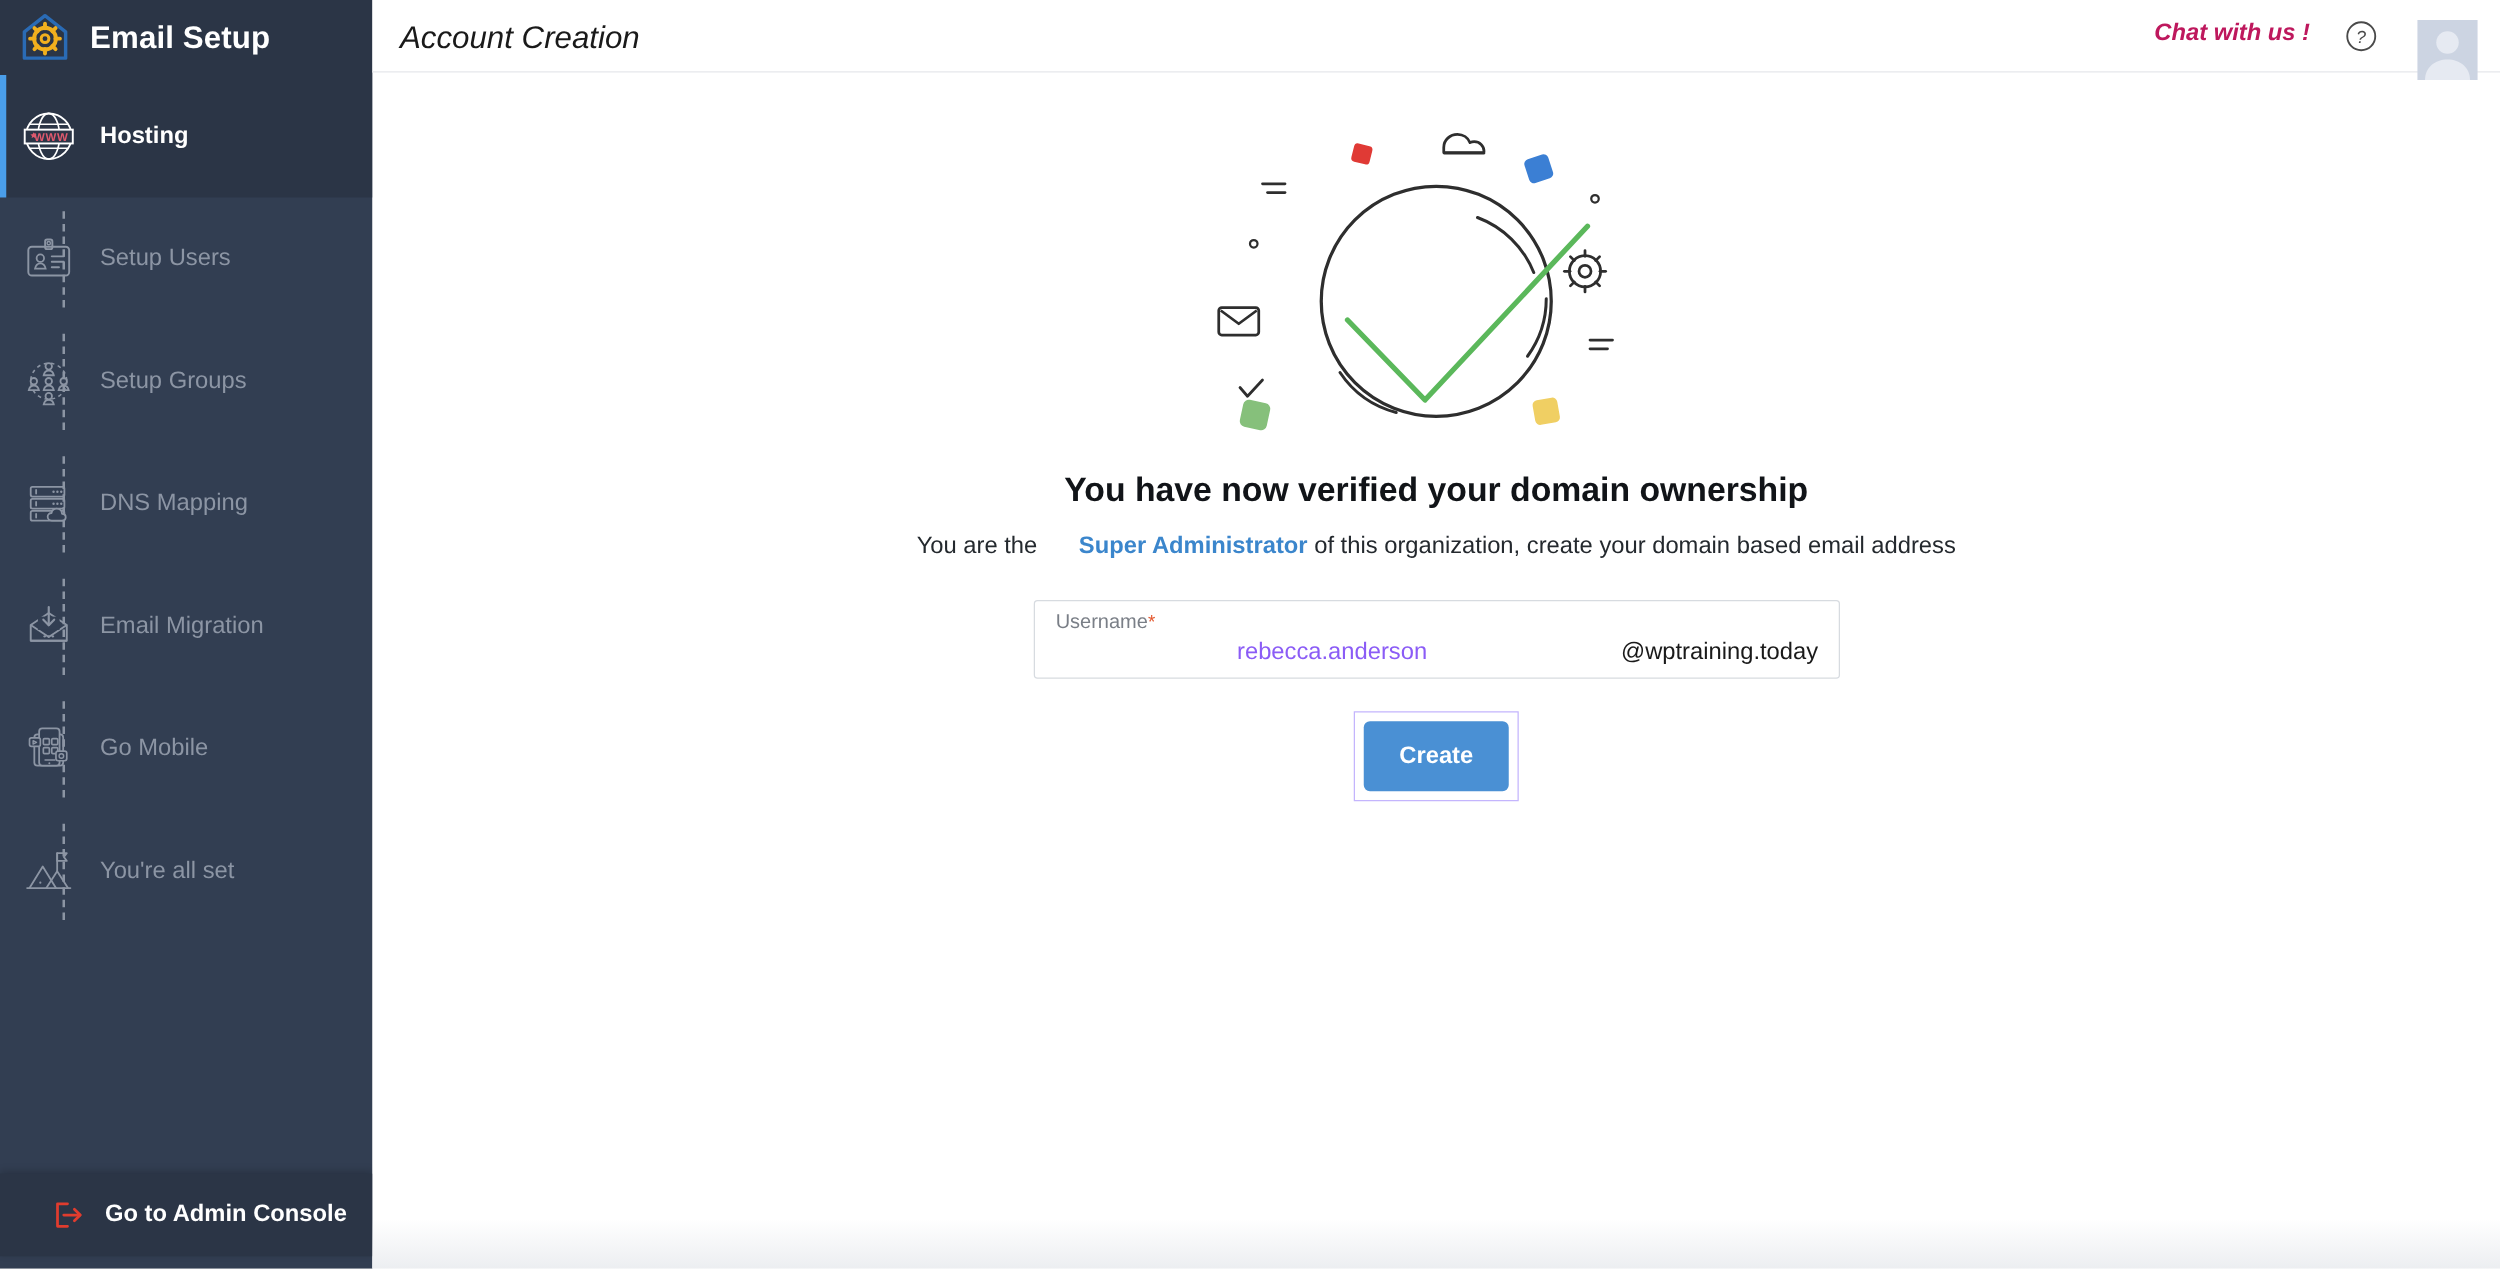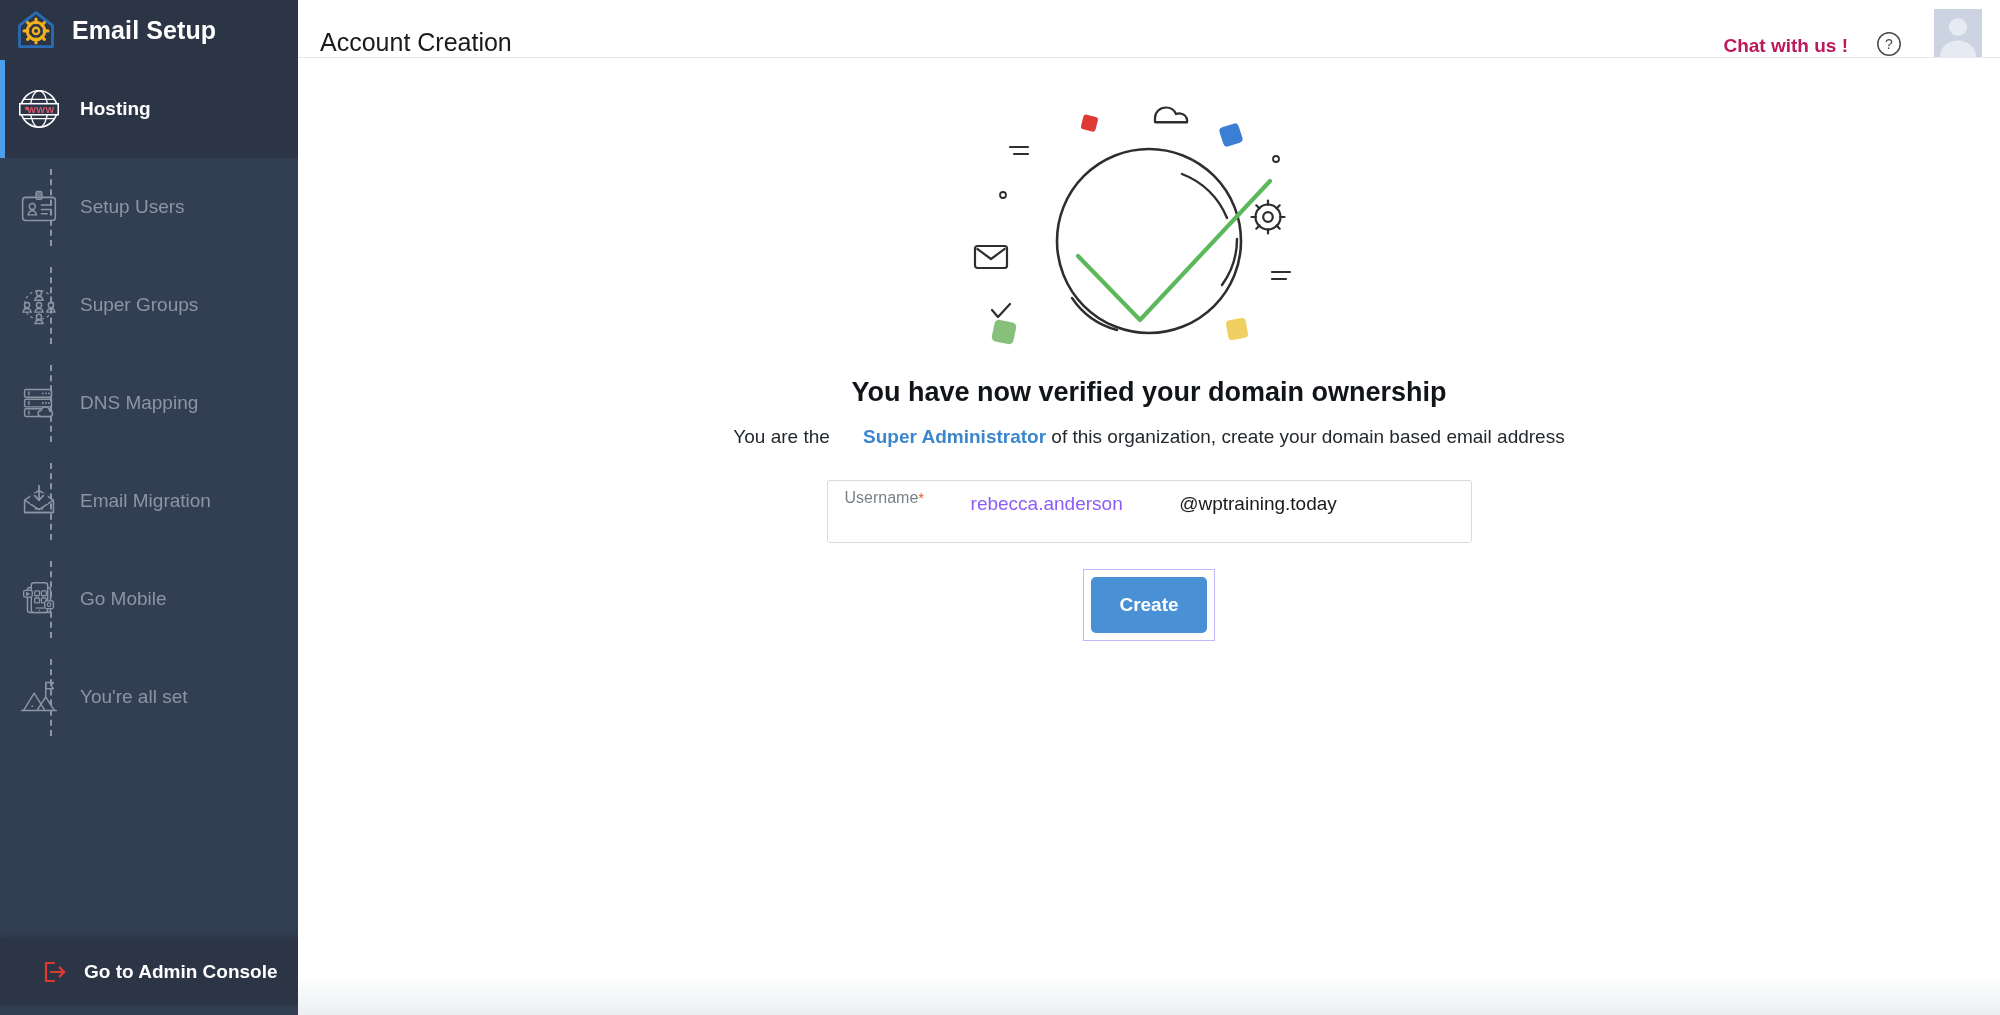"Account Creation" #topbar { align-items: flex-end -> flex-start; font-style: none -> italic; padding: 0 18px 0 22px -> 16px 18px 0 22px }
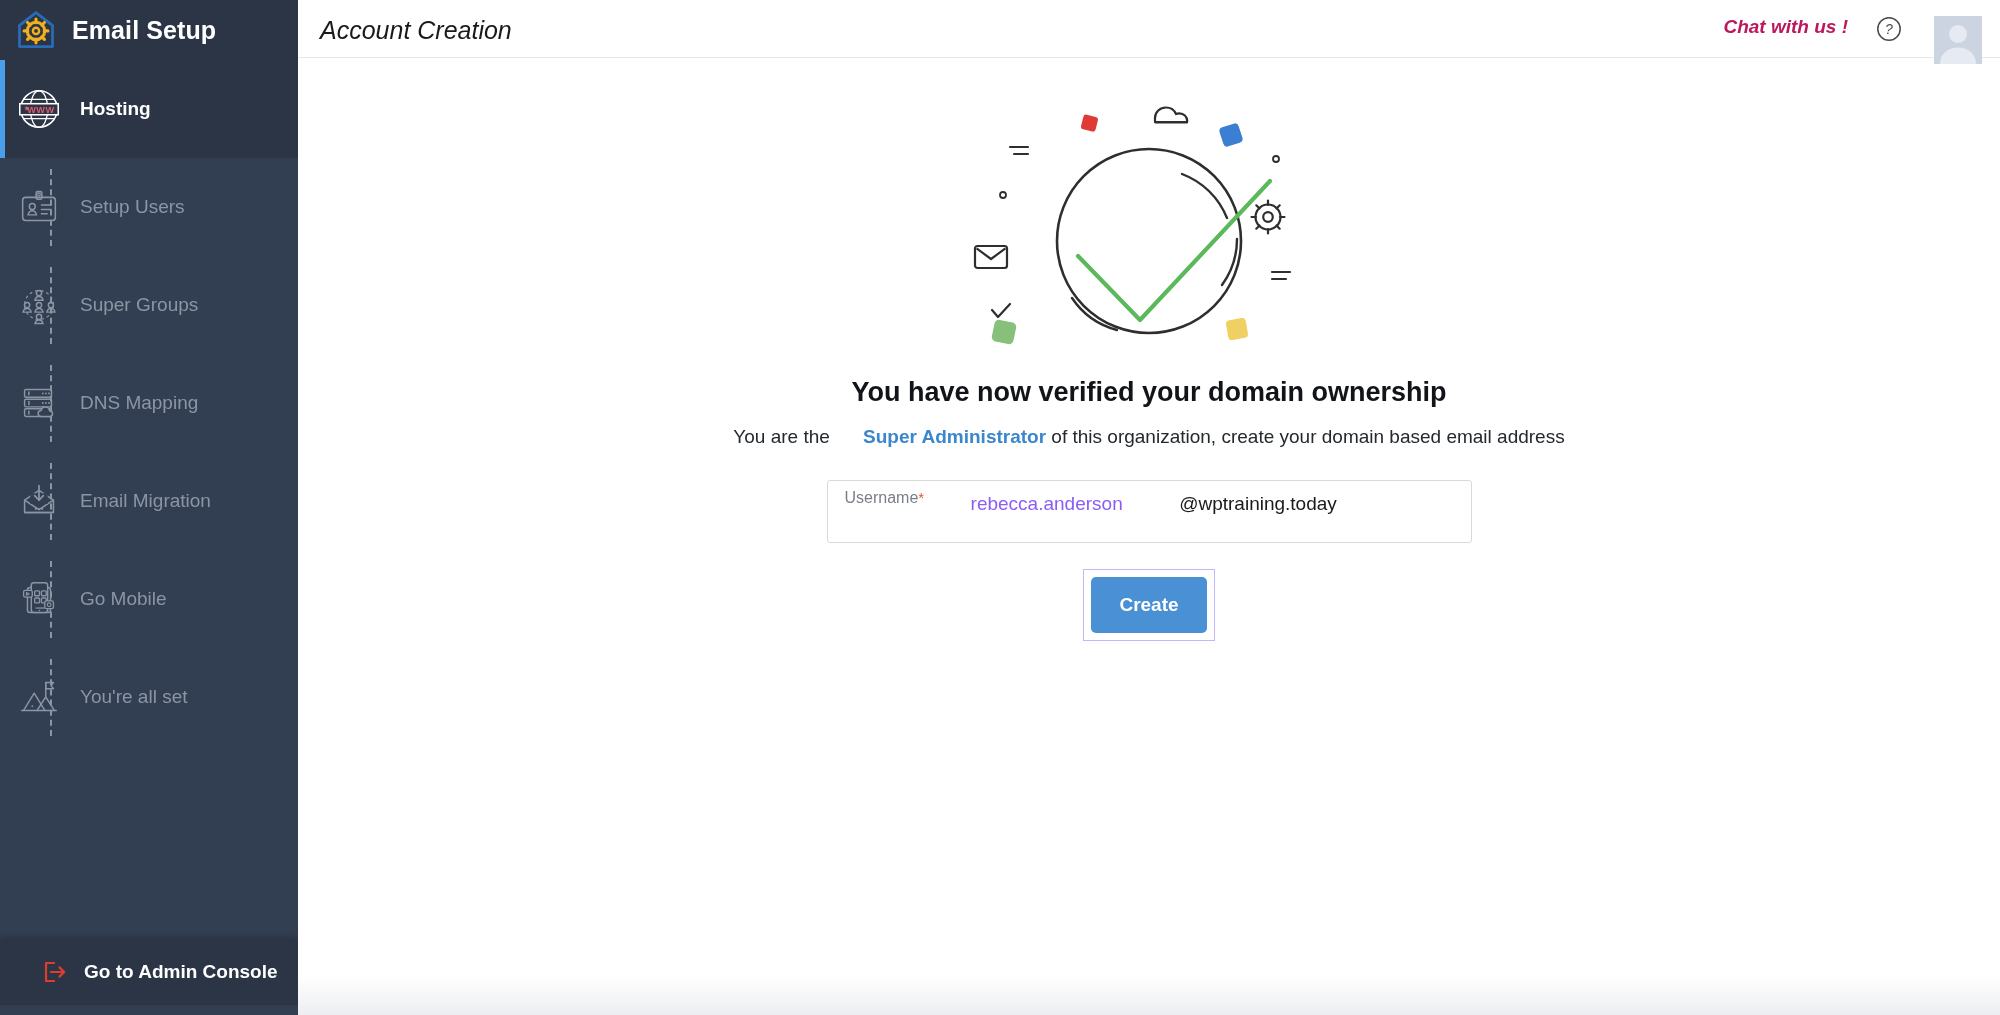"Super Groups" span.step-label { text: Super -> Setup }
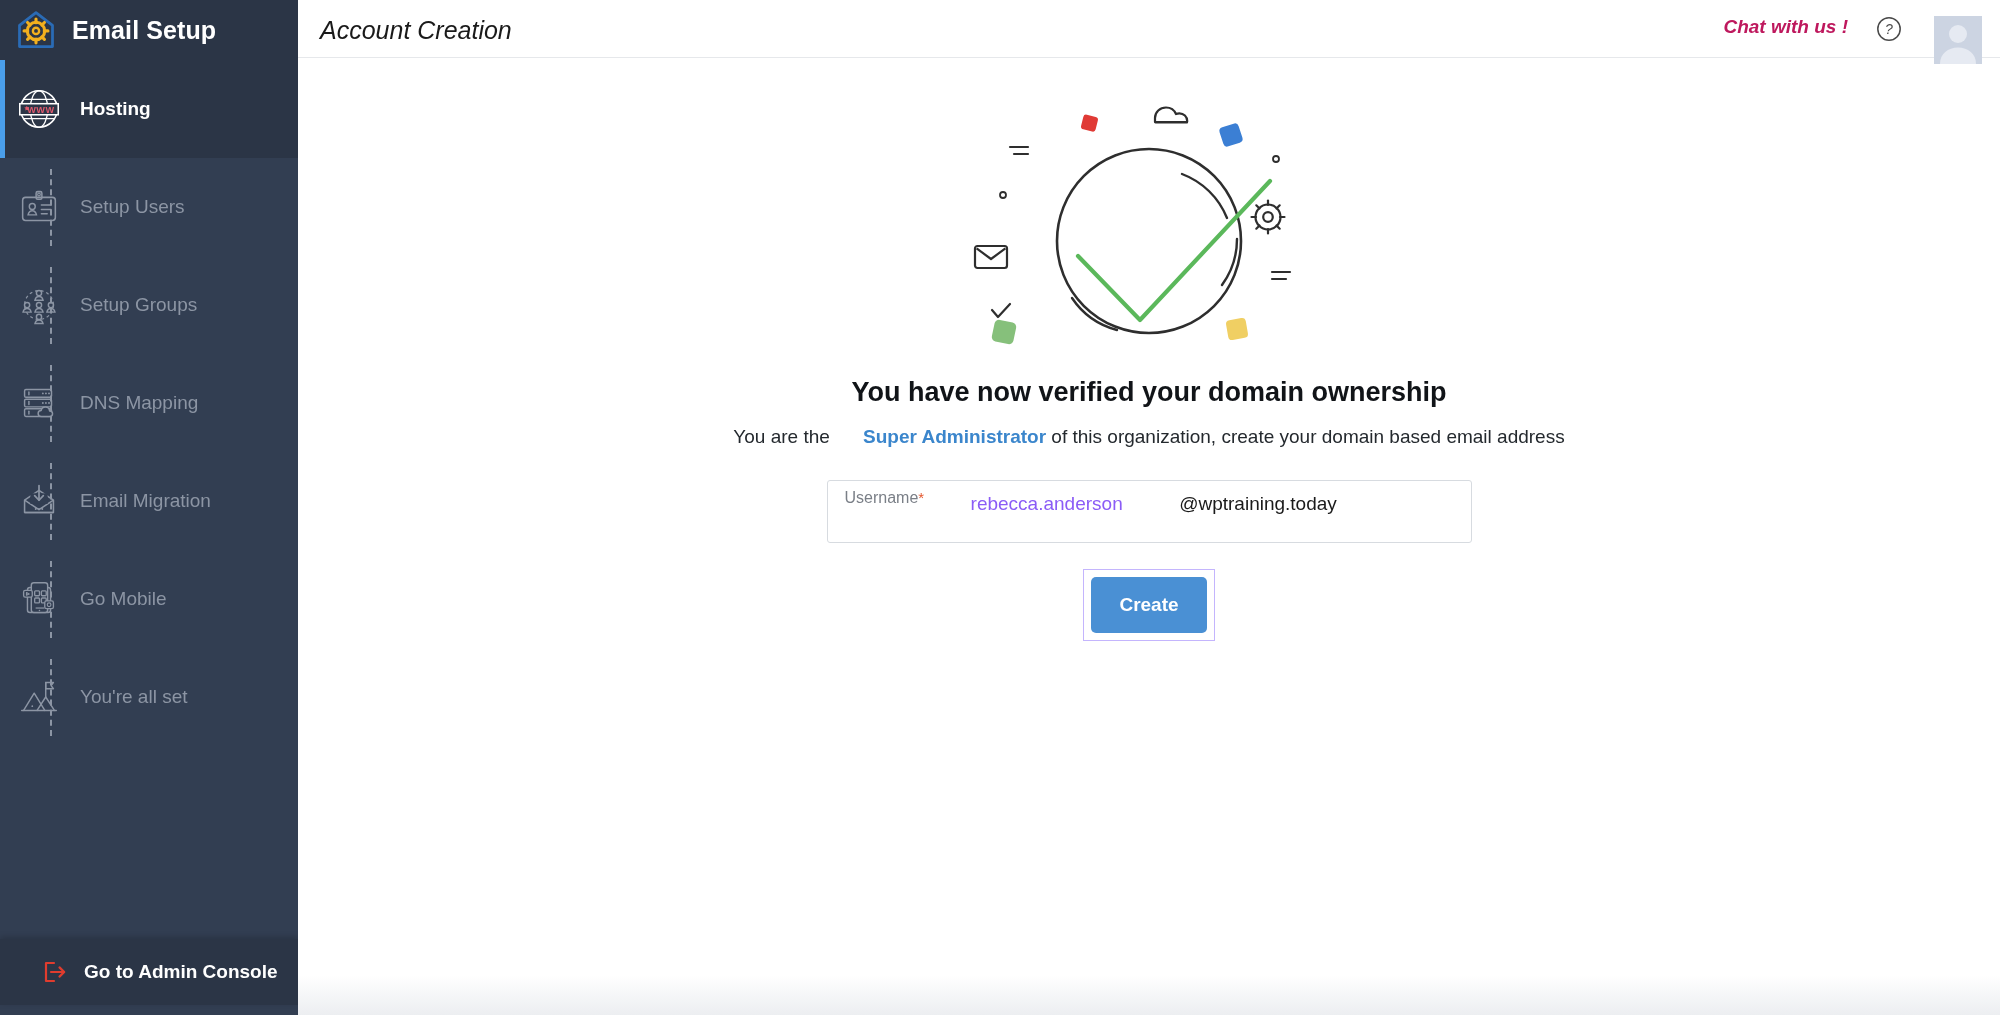"Username*" #username-field { flex-direction: row -> column }
